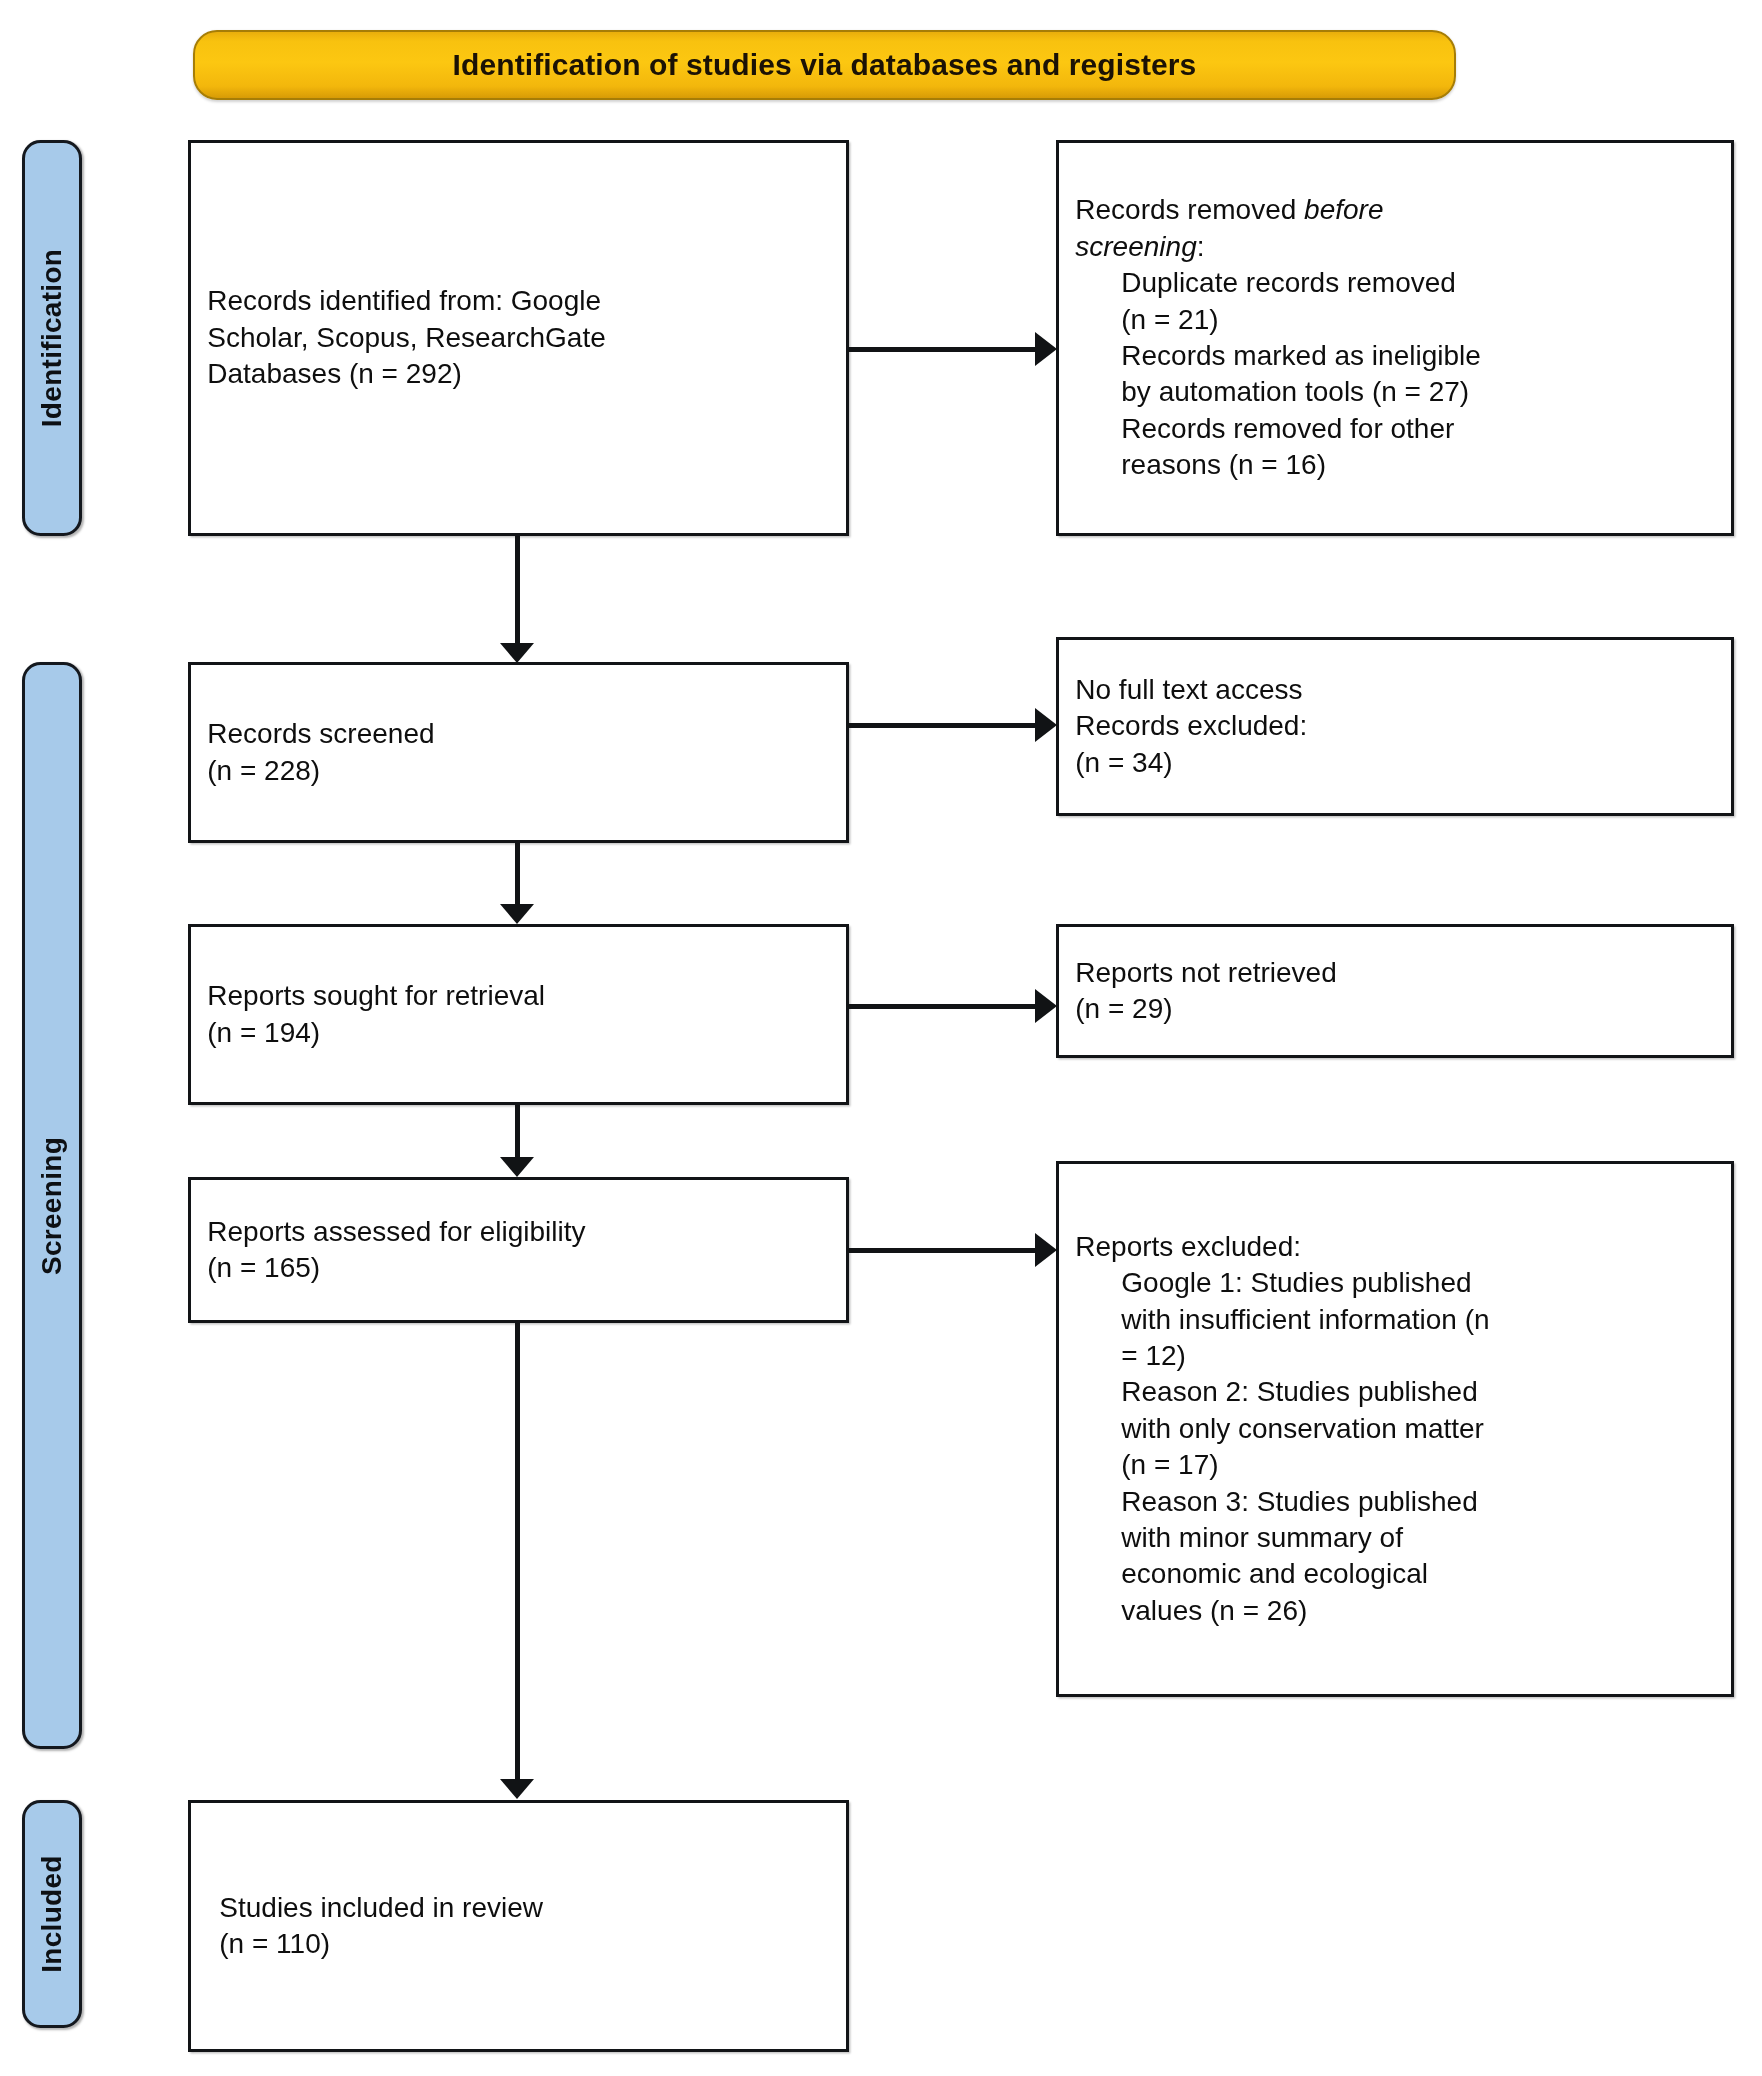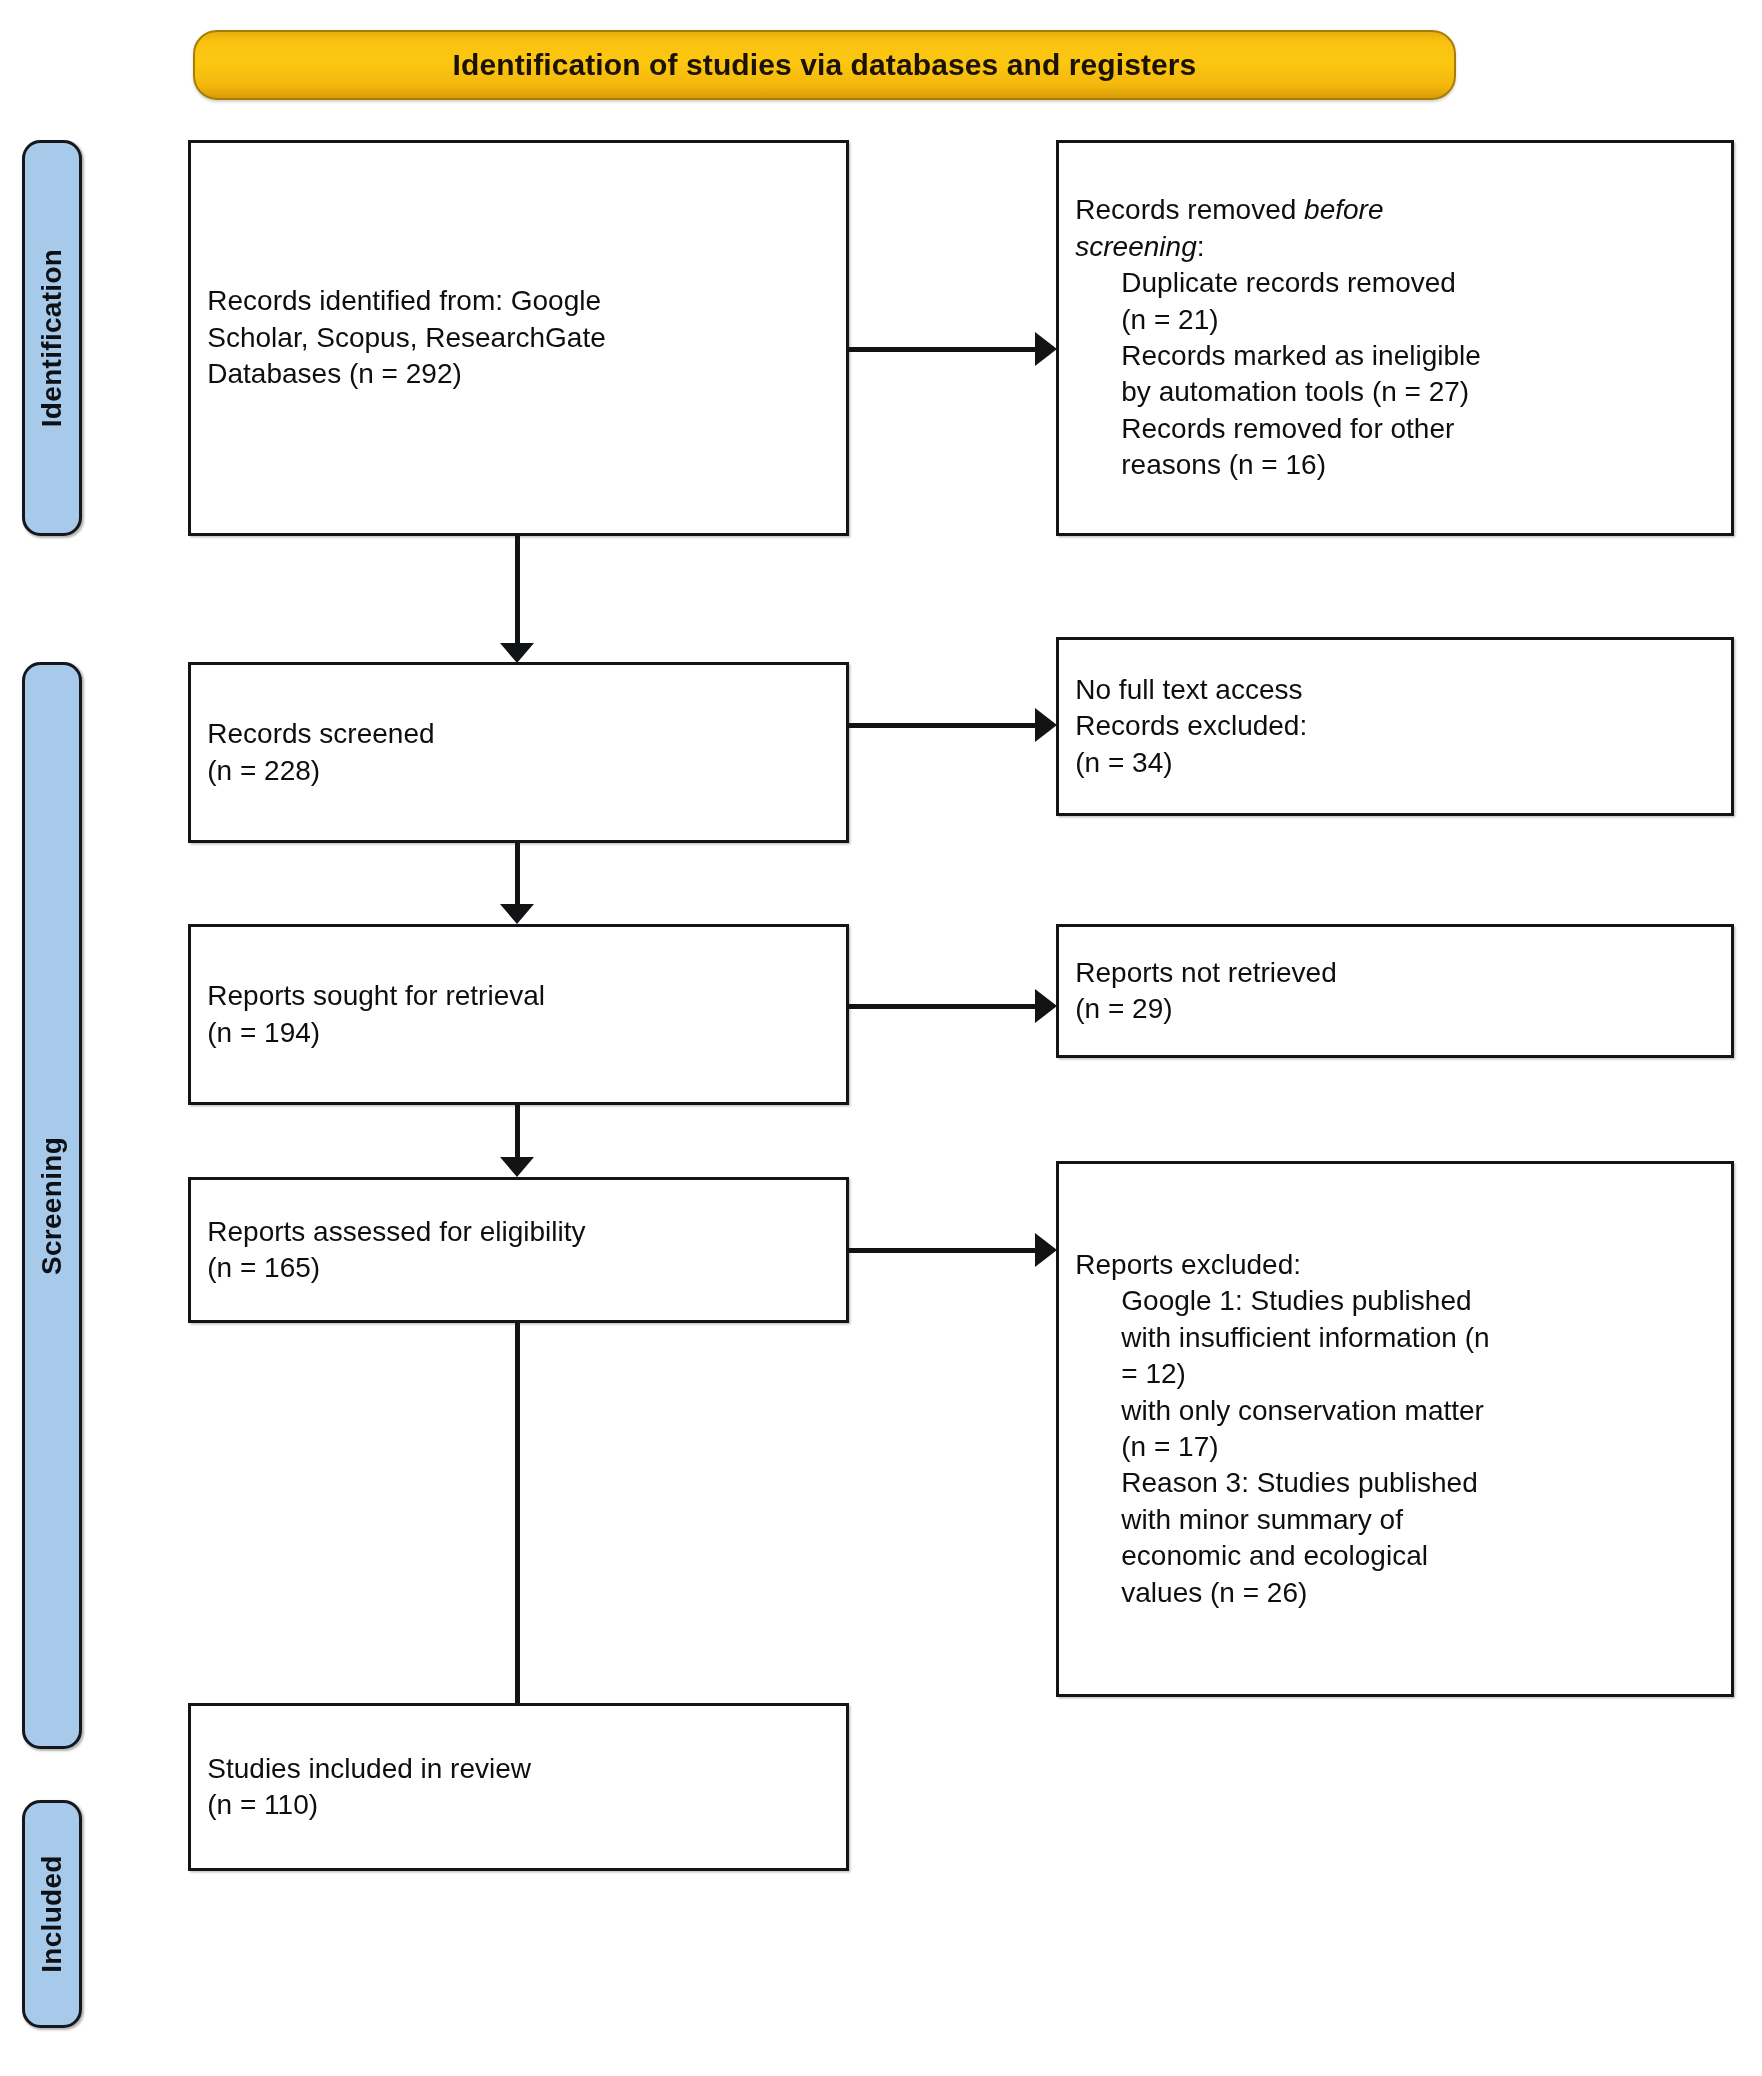"Reason 2: Studies published" span.ln { html: none -> <span>Reason 2: Studies published</span> }
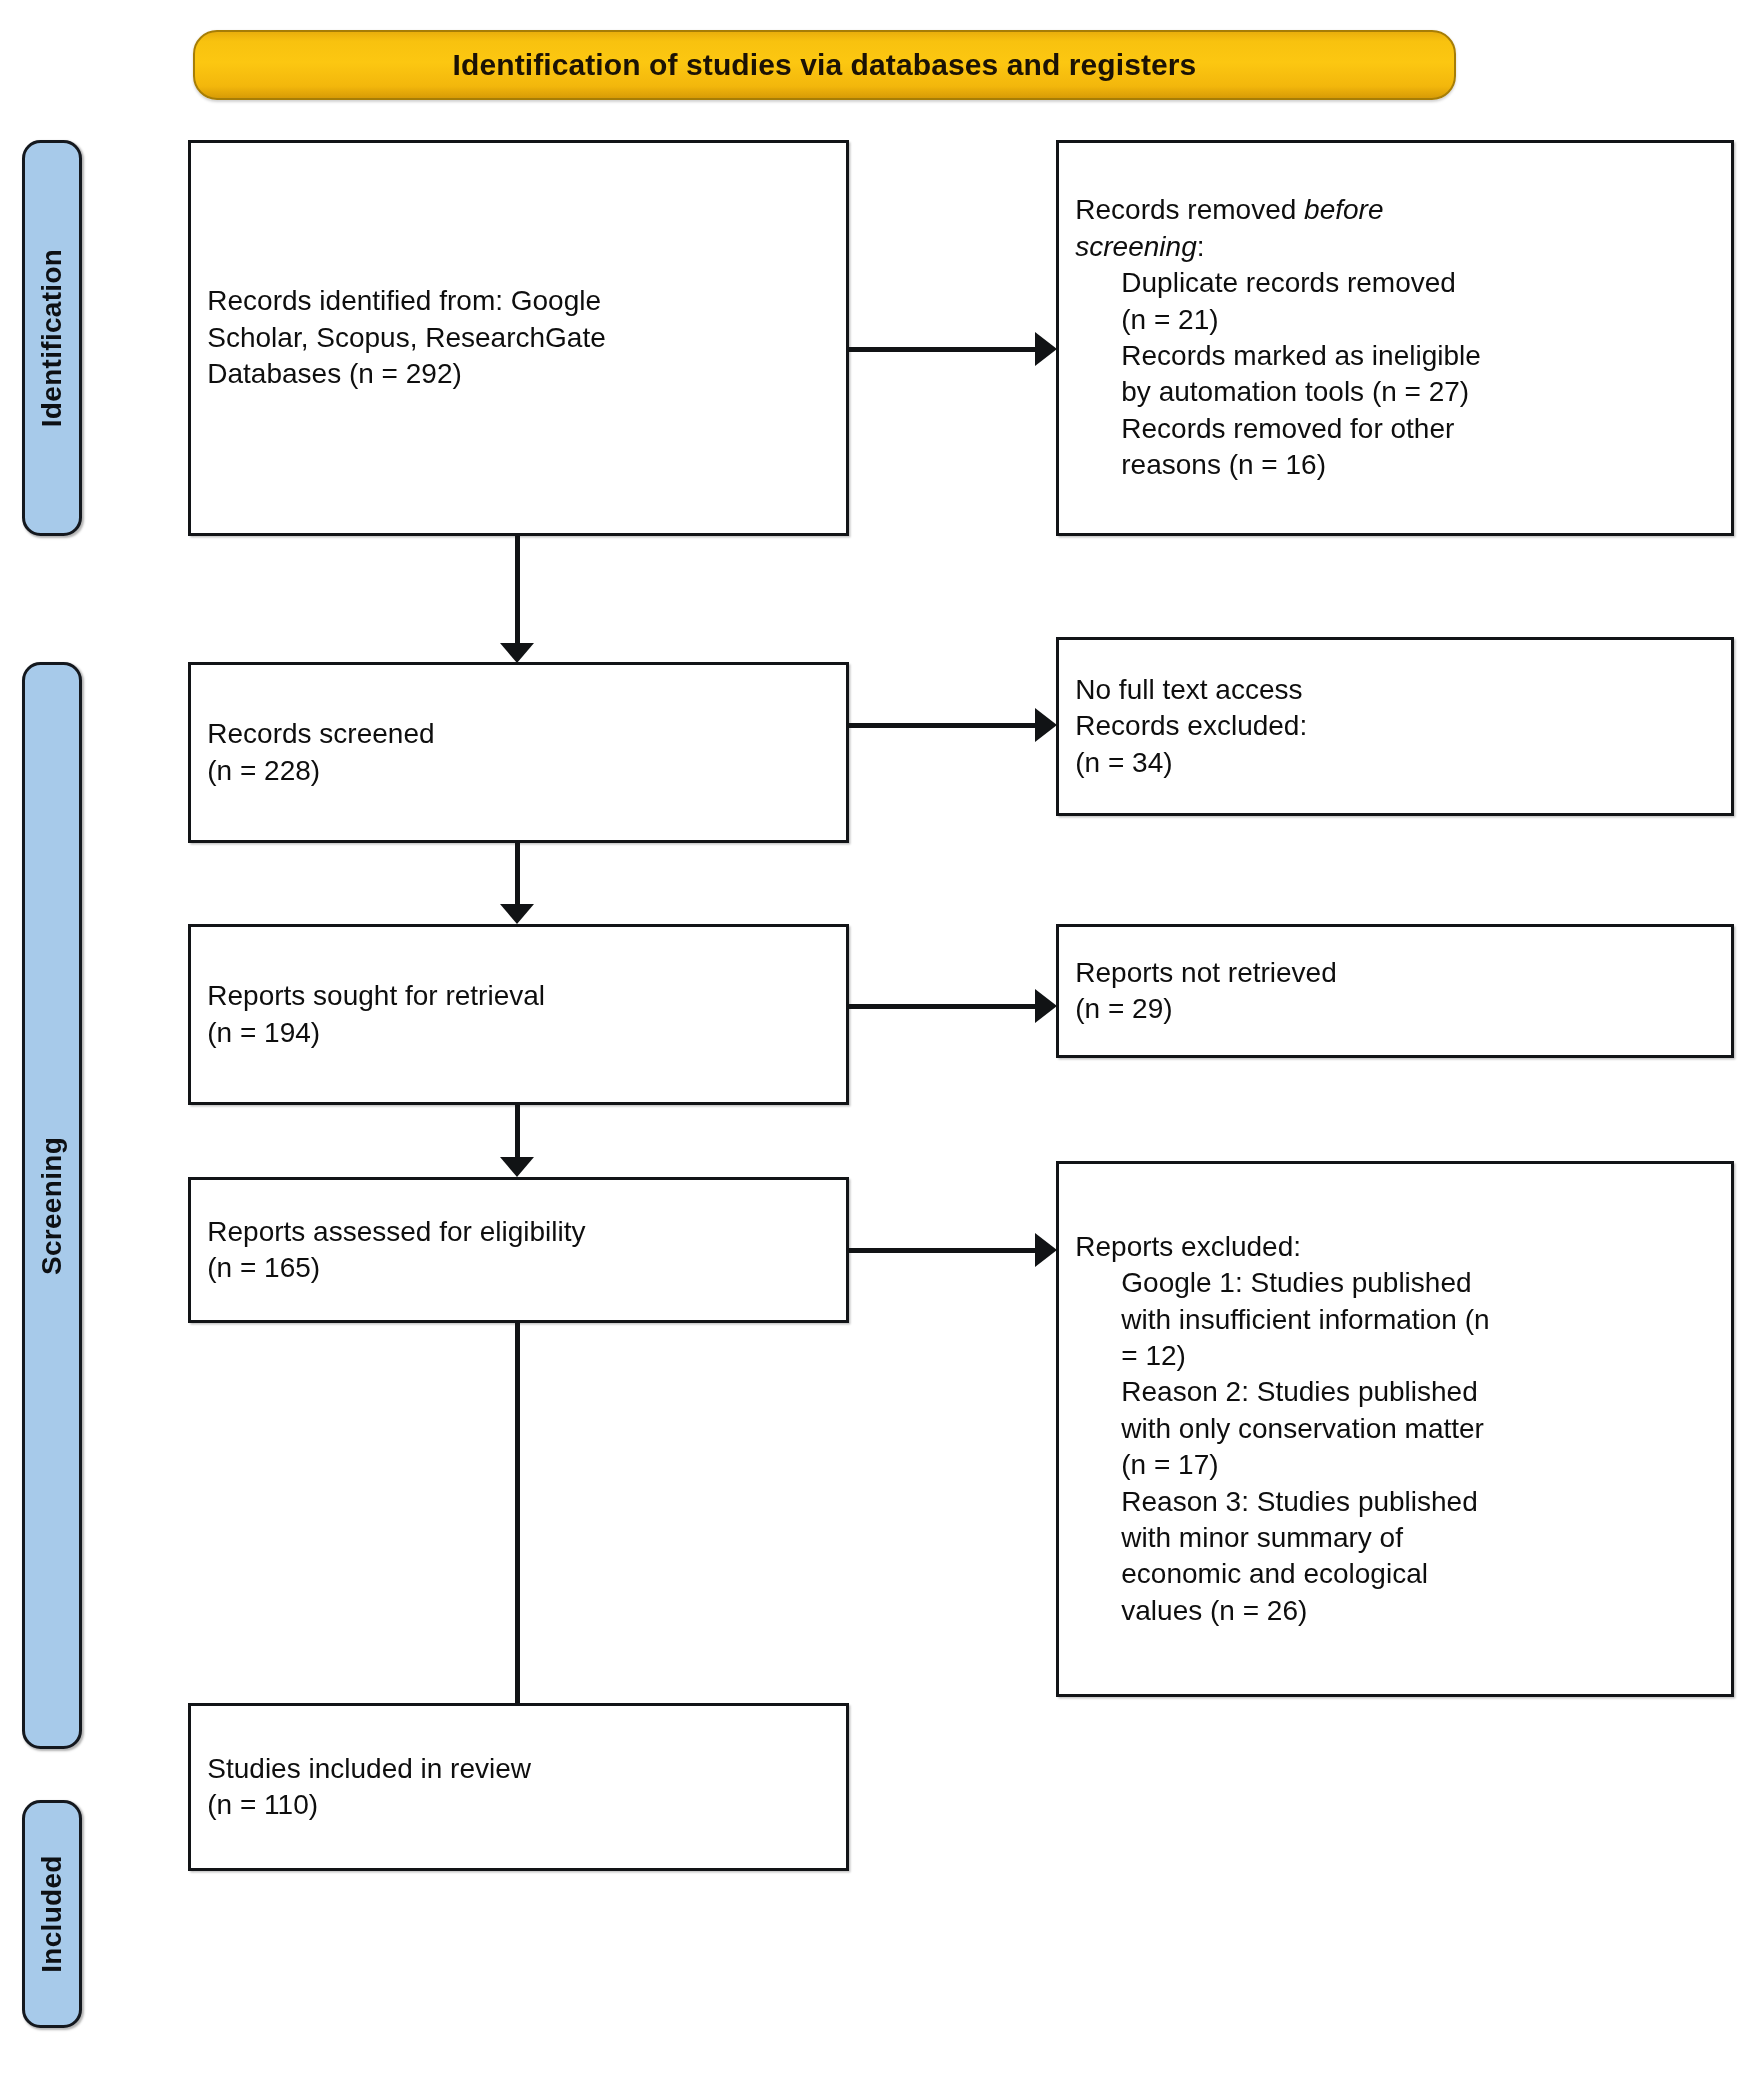"Studies included in review" #box-included { height: 168px -> 252px; padding-left: none -> 12px; top: 1703px -> 1800px }
